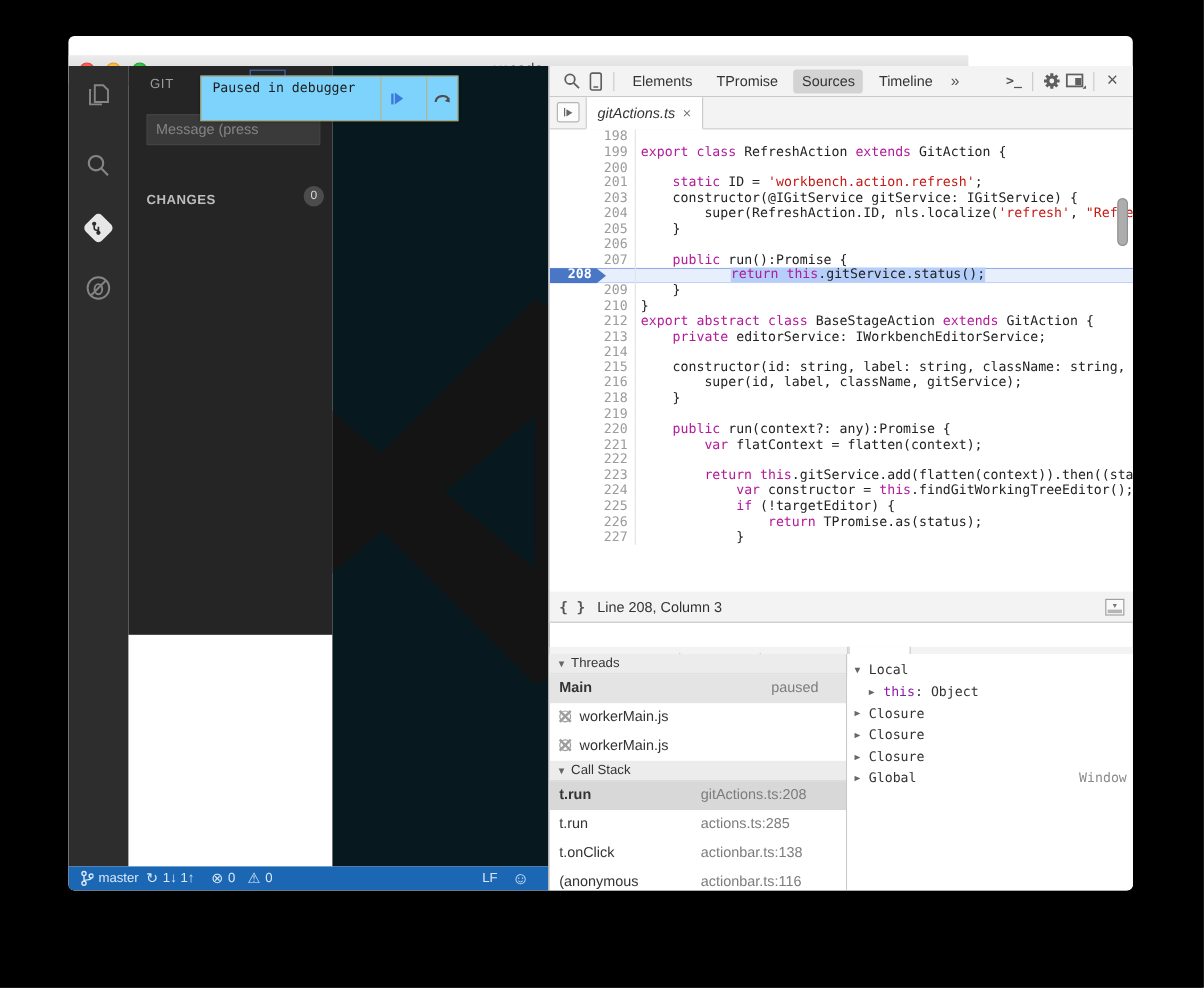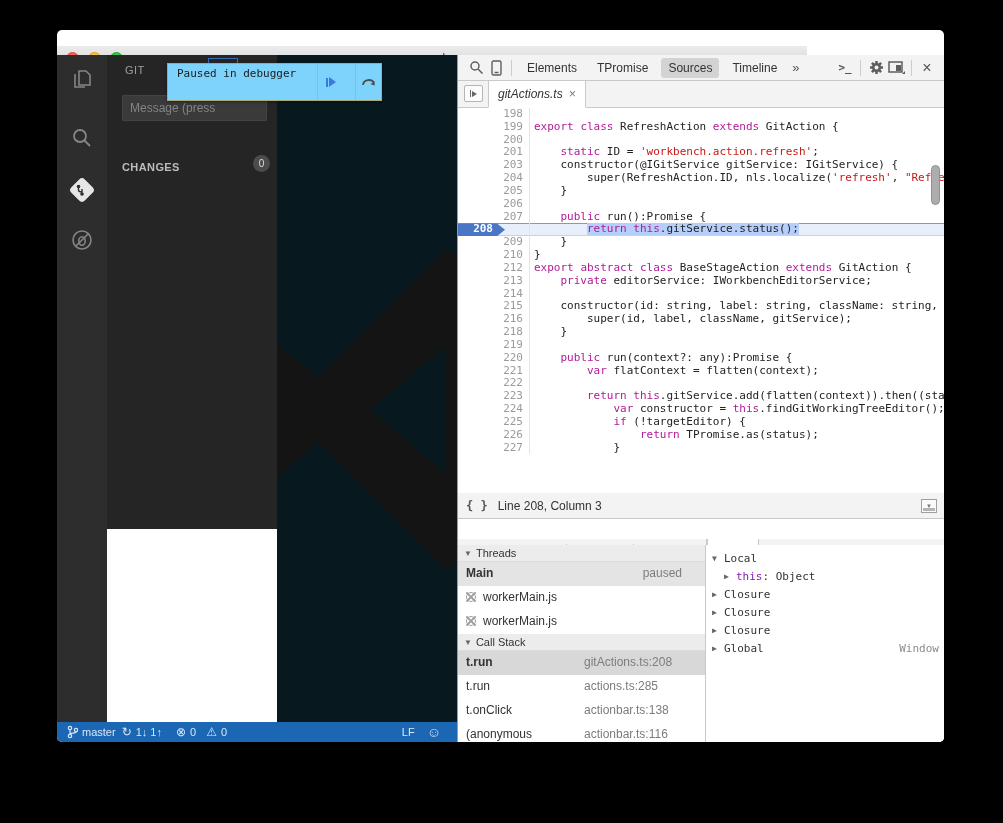"return this.gitService.status();" .sel-span { margin-left: none -> 22px }
